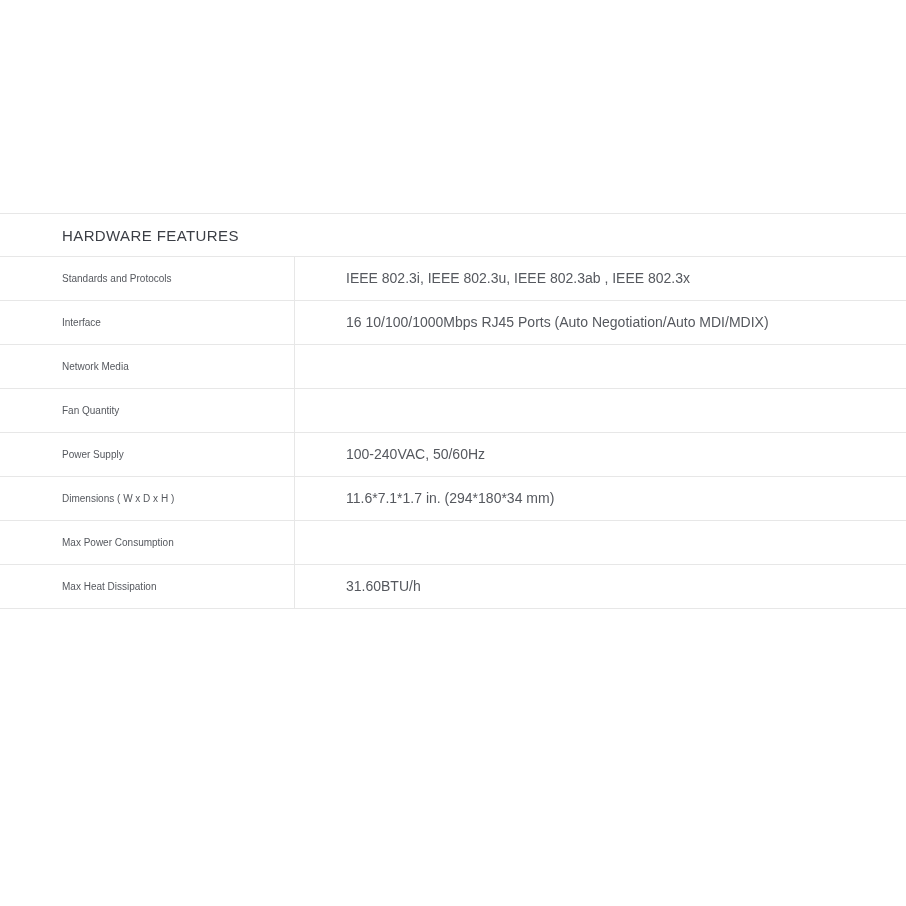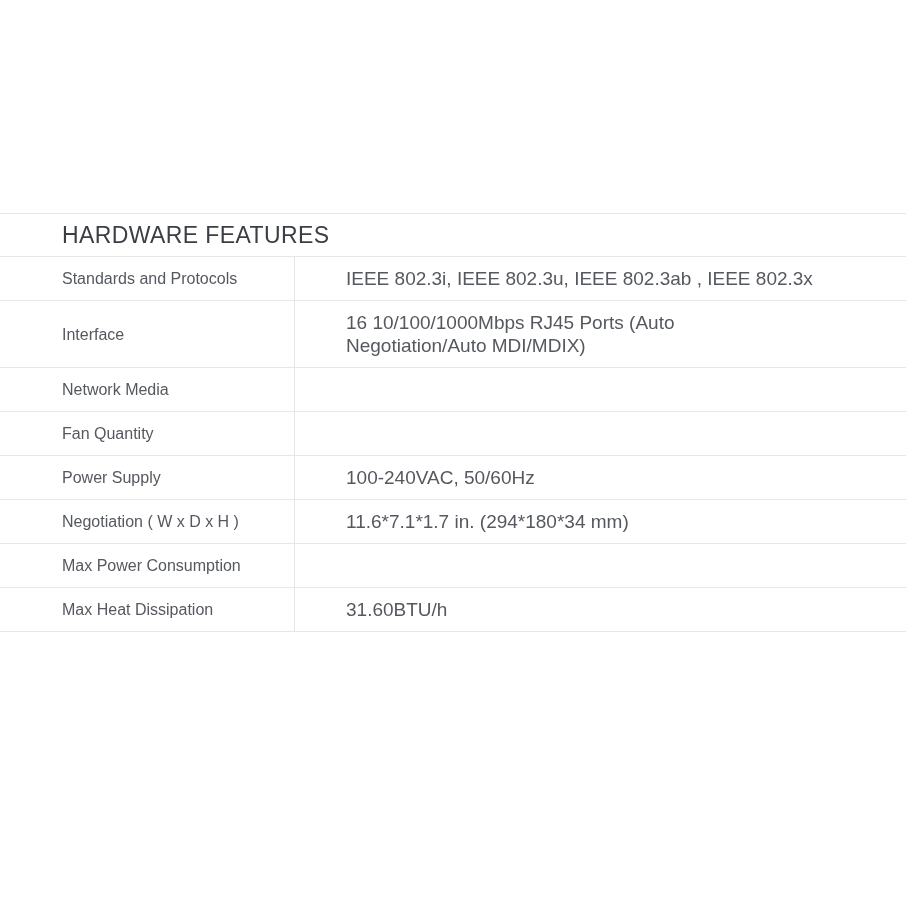"HARDWARE FEATURES" .section-header { font-size: 23px -> 15px }
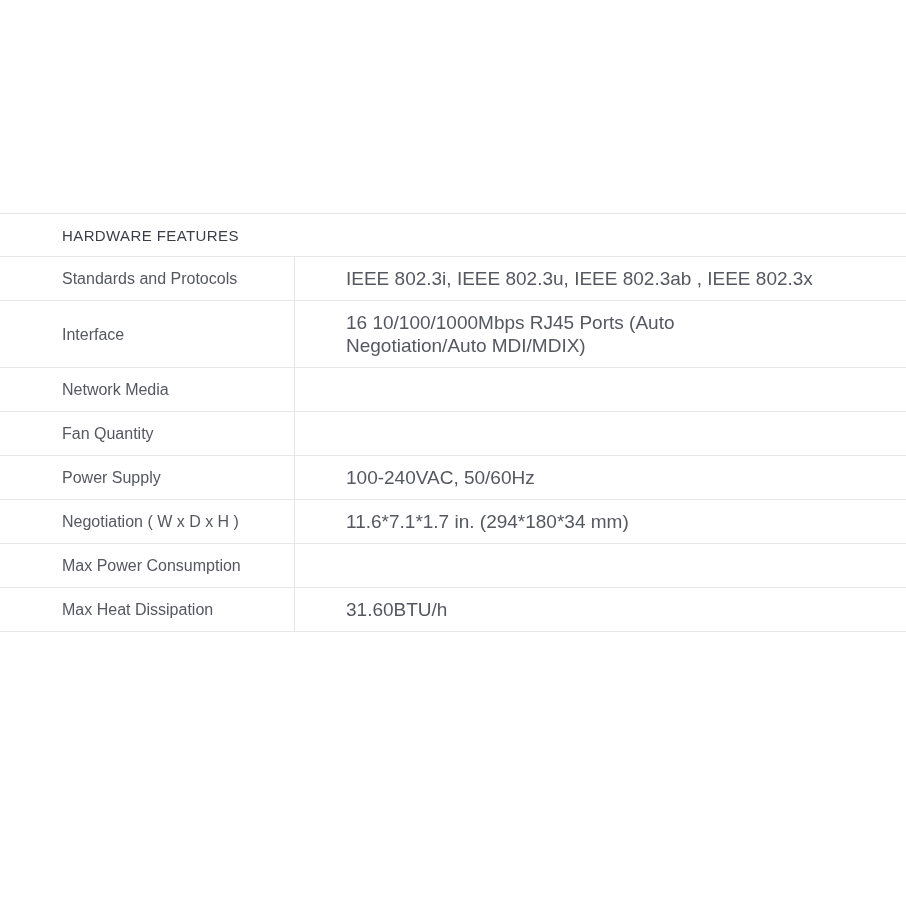"Standards and Protocols" .label-cell { font-size: 16px -> 10px }
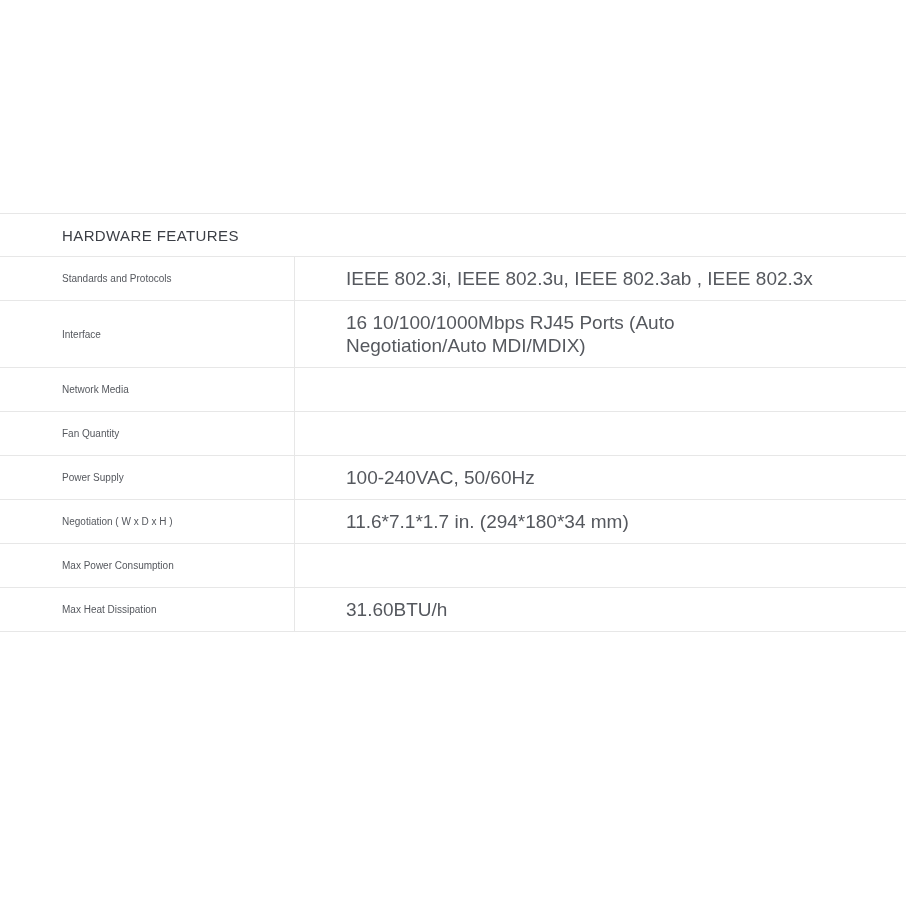"IEEE 802.3i, IEEE 802.3u, IEEE" .value-cell { font-size: 19px -> 14px }
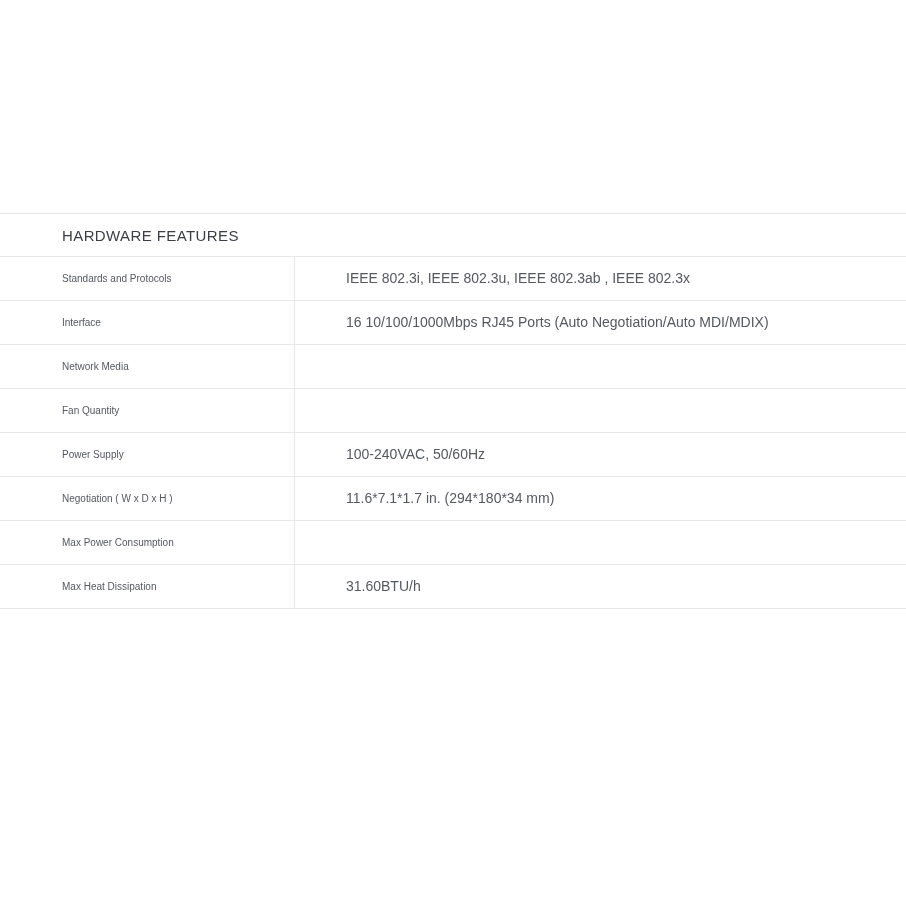"Negotiation ( W x D" span.label-text { text: Negotiation -> Dimensions }
